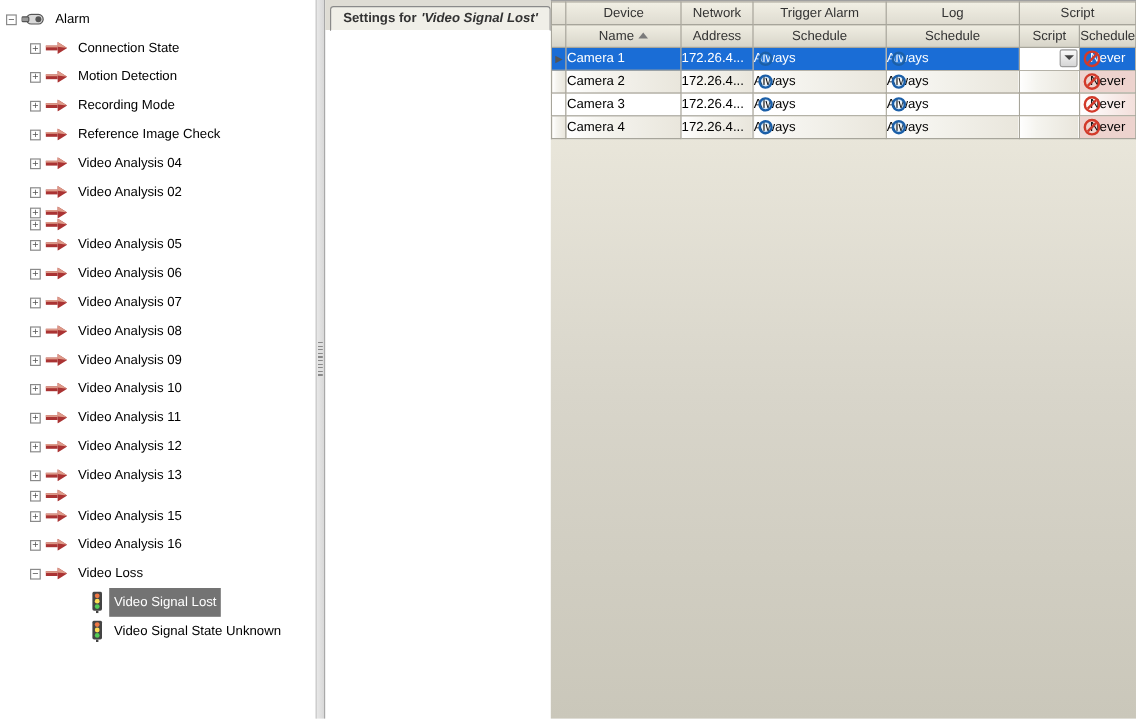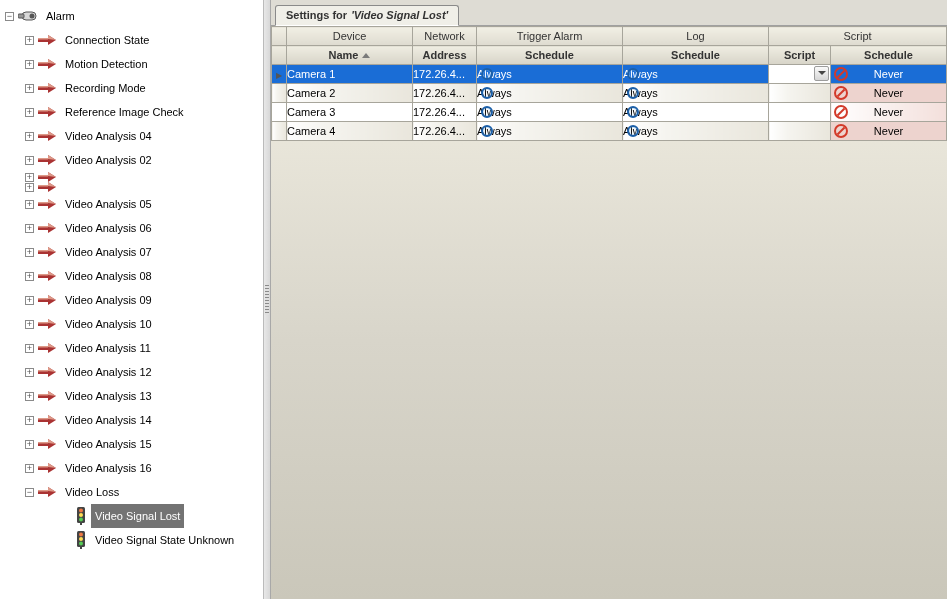"Settings for 'Video Signal Lost'" .main { flex-direction: column -> row }
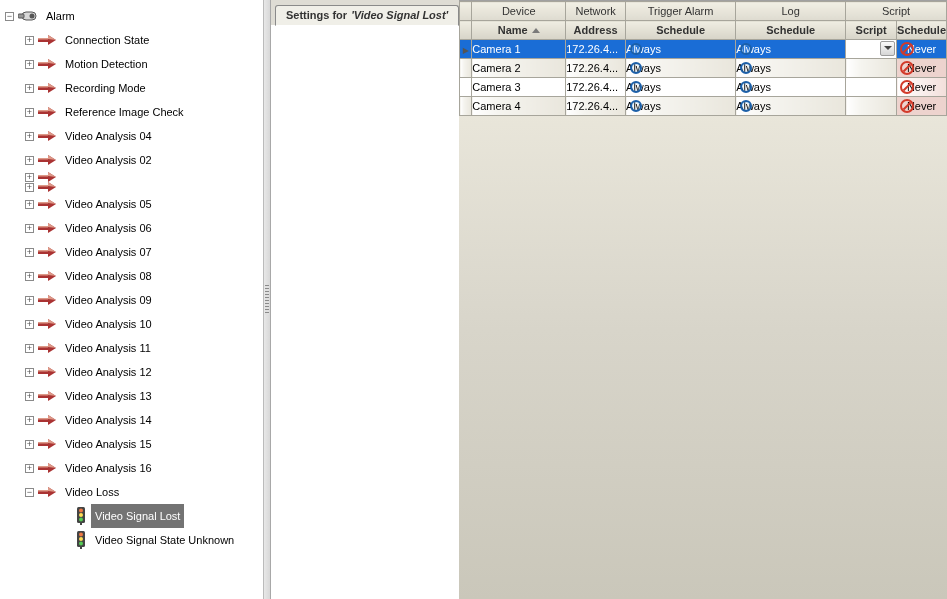"Name" .col-header th { font-weight: bold -> normal }
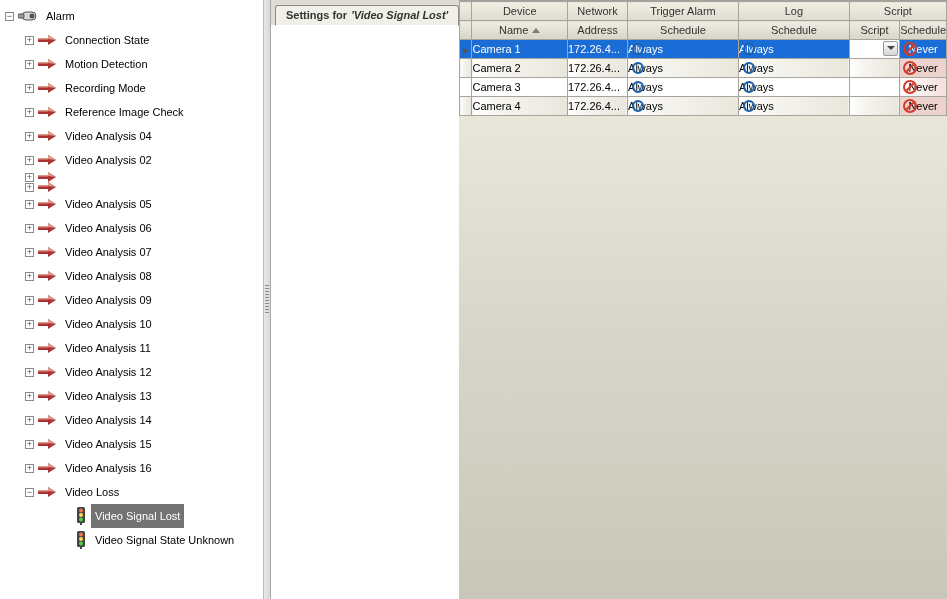"Video Analysis 14" span.label { html: <span>Video Analysis 14</span> -> none }
